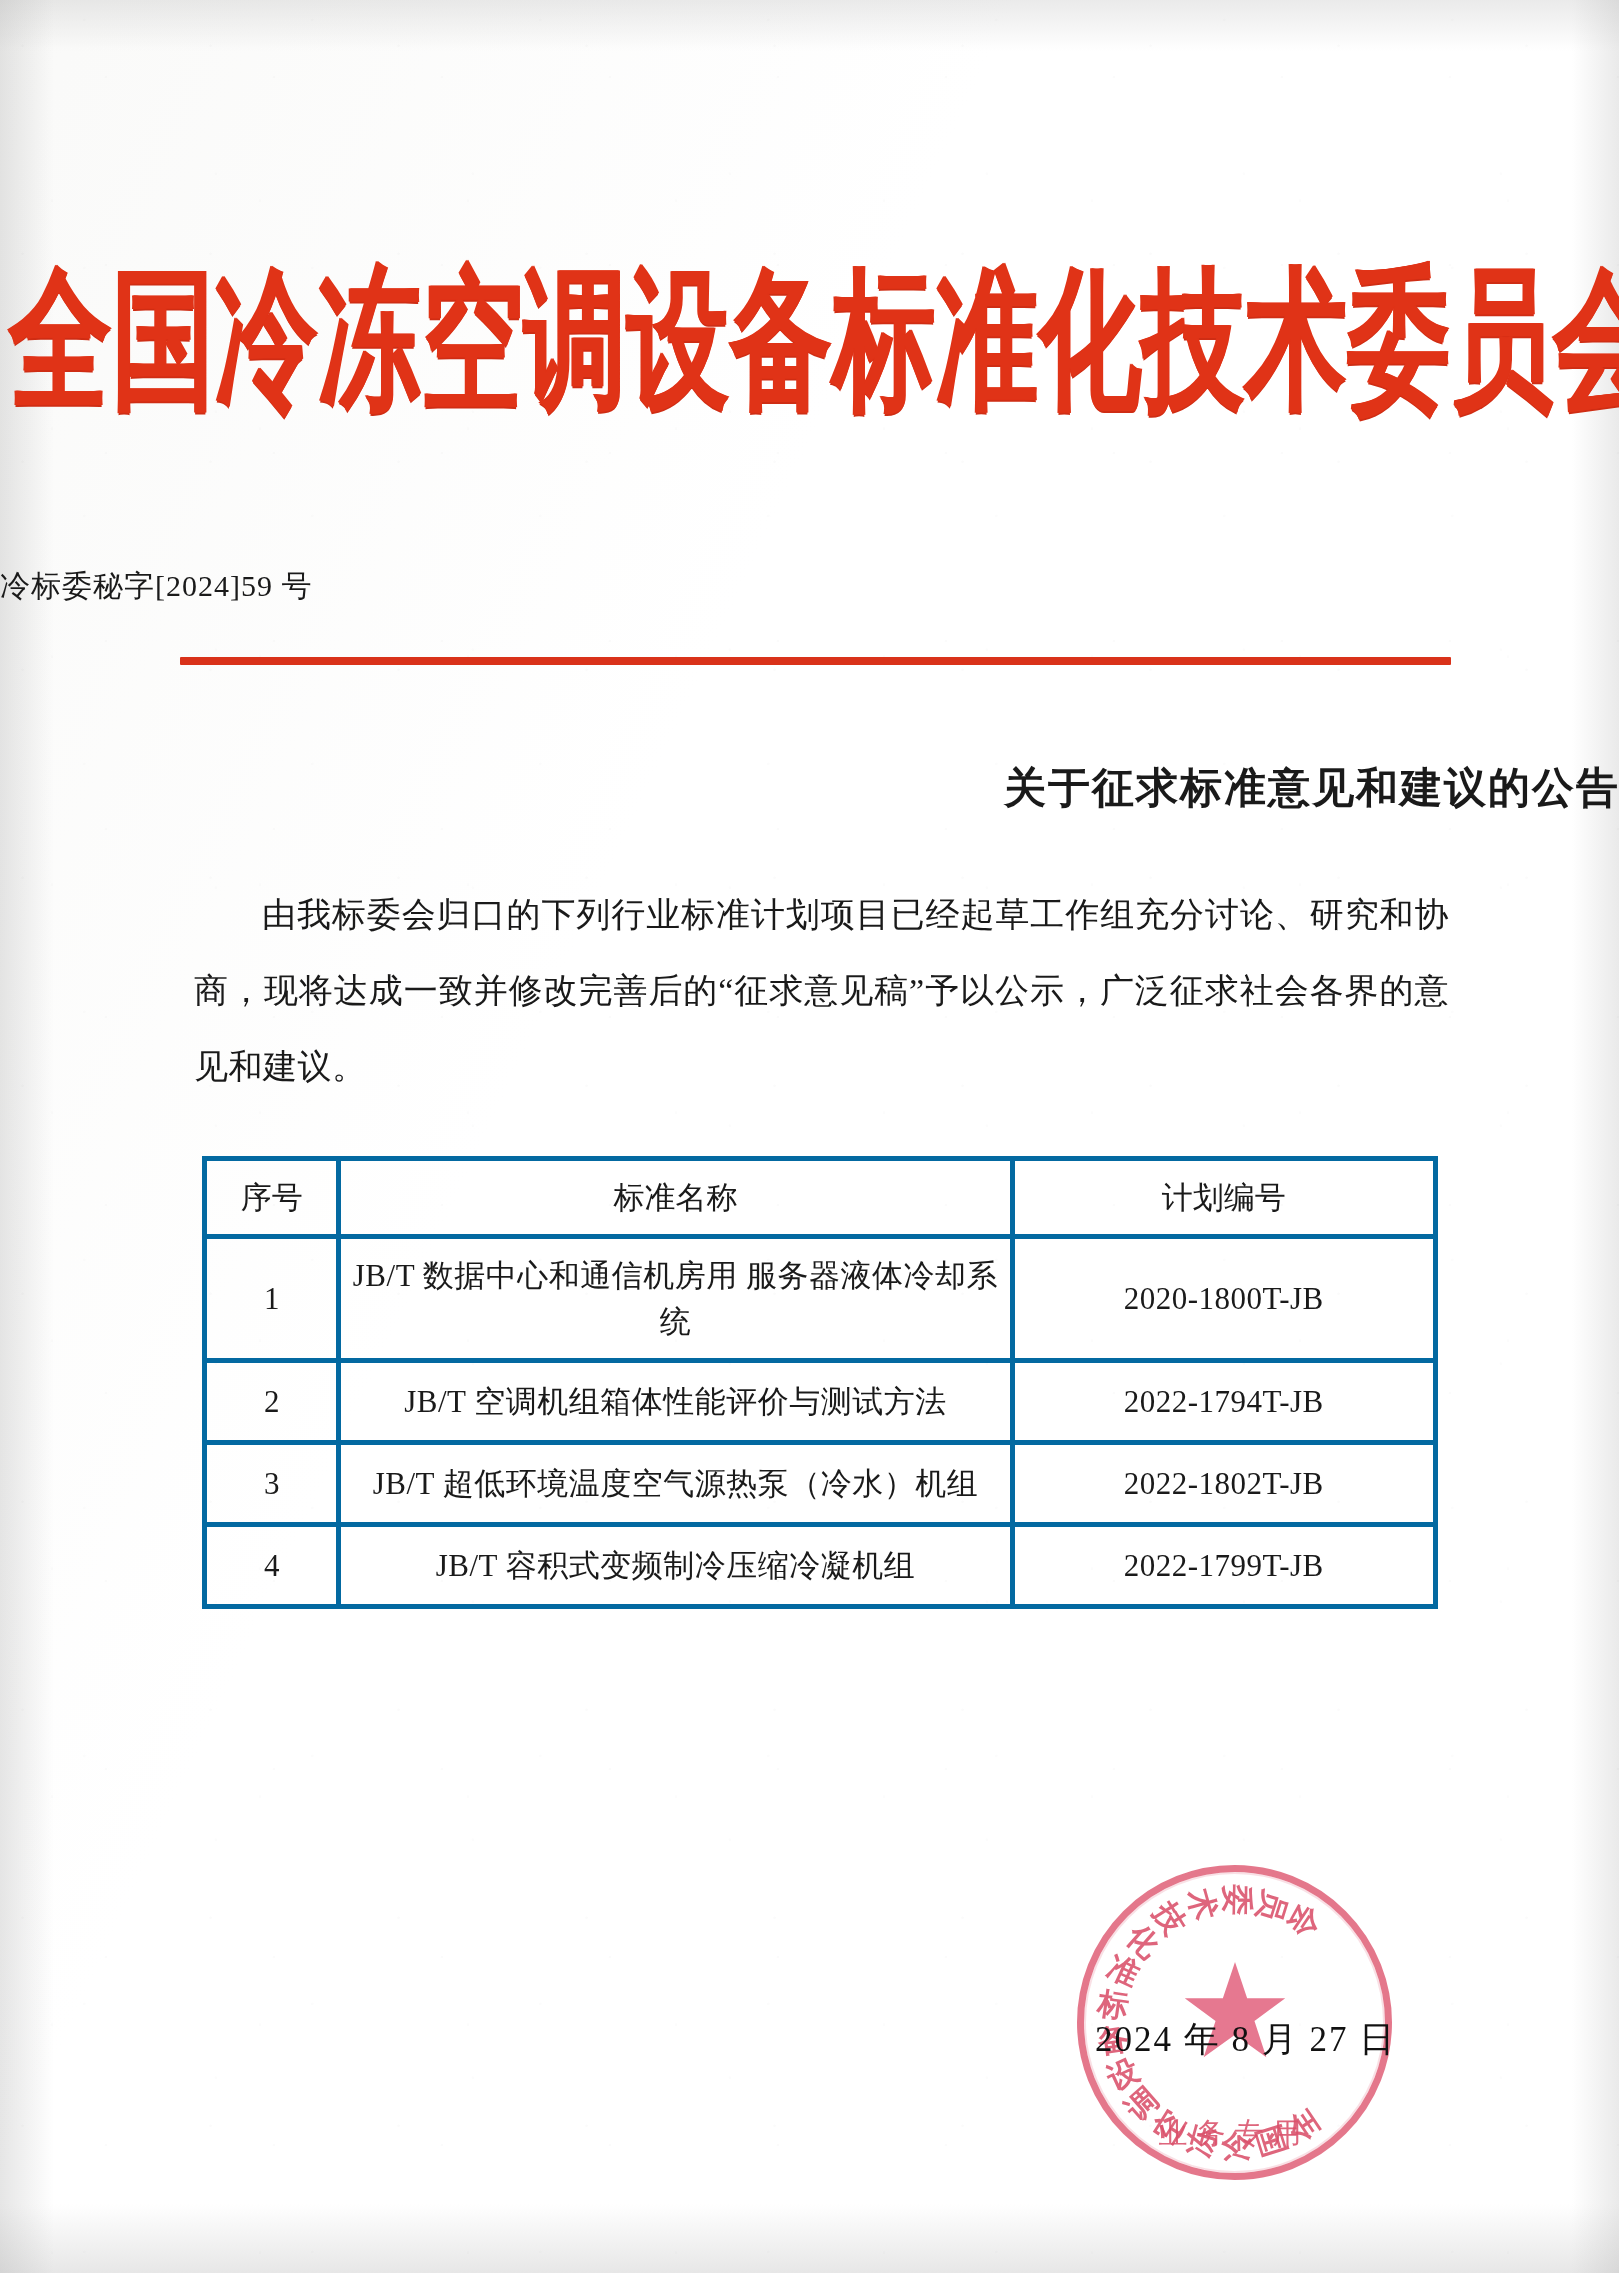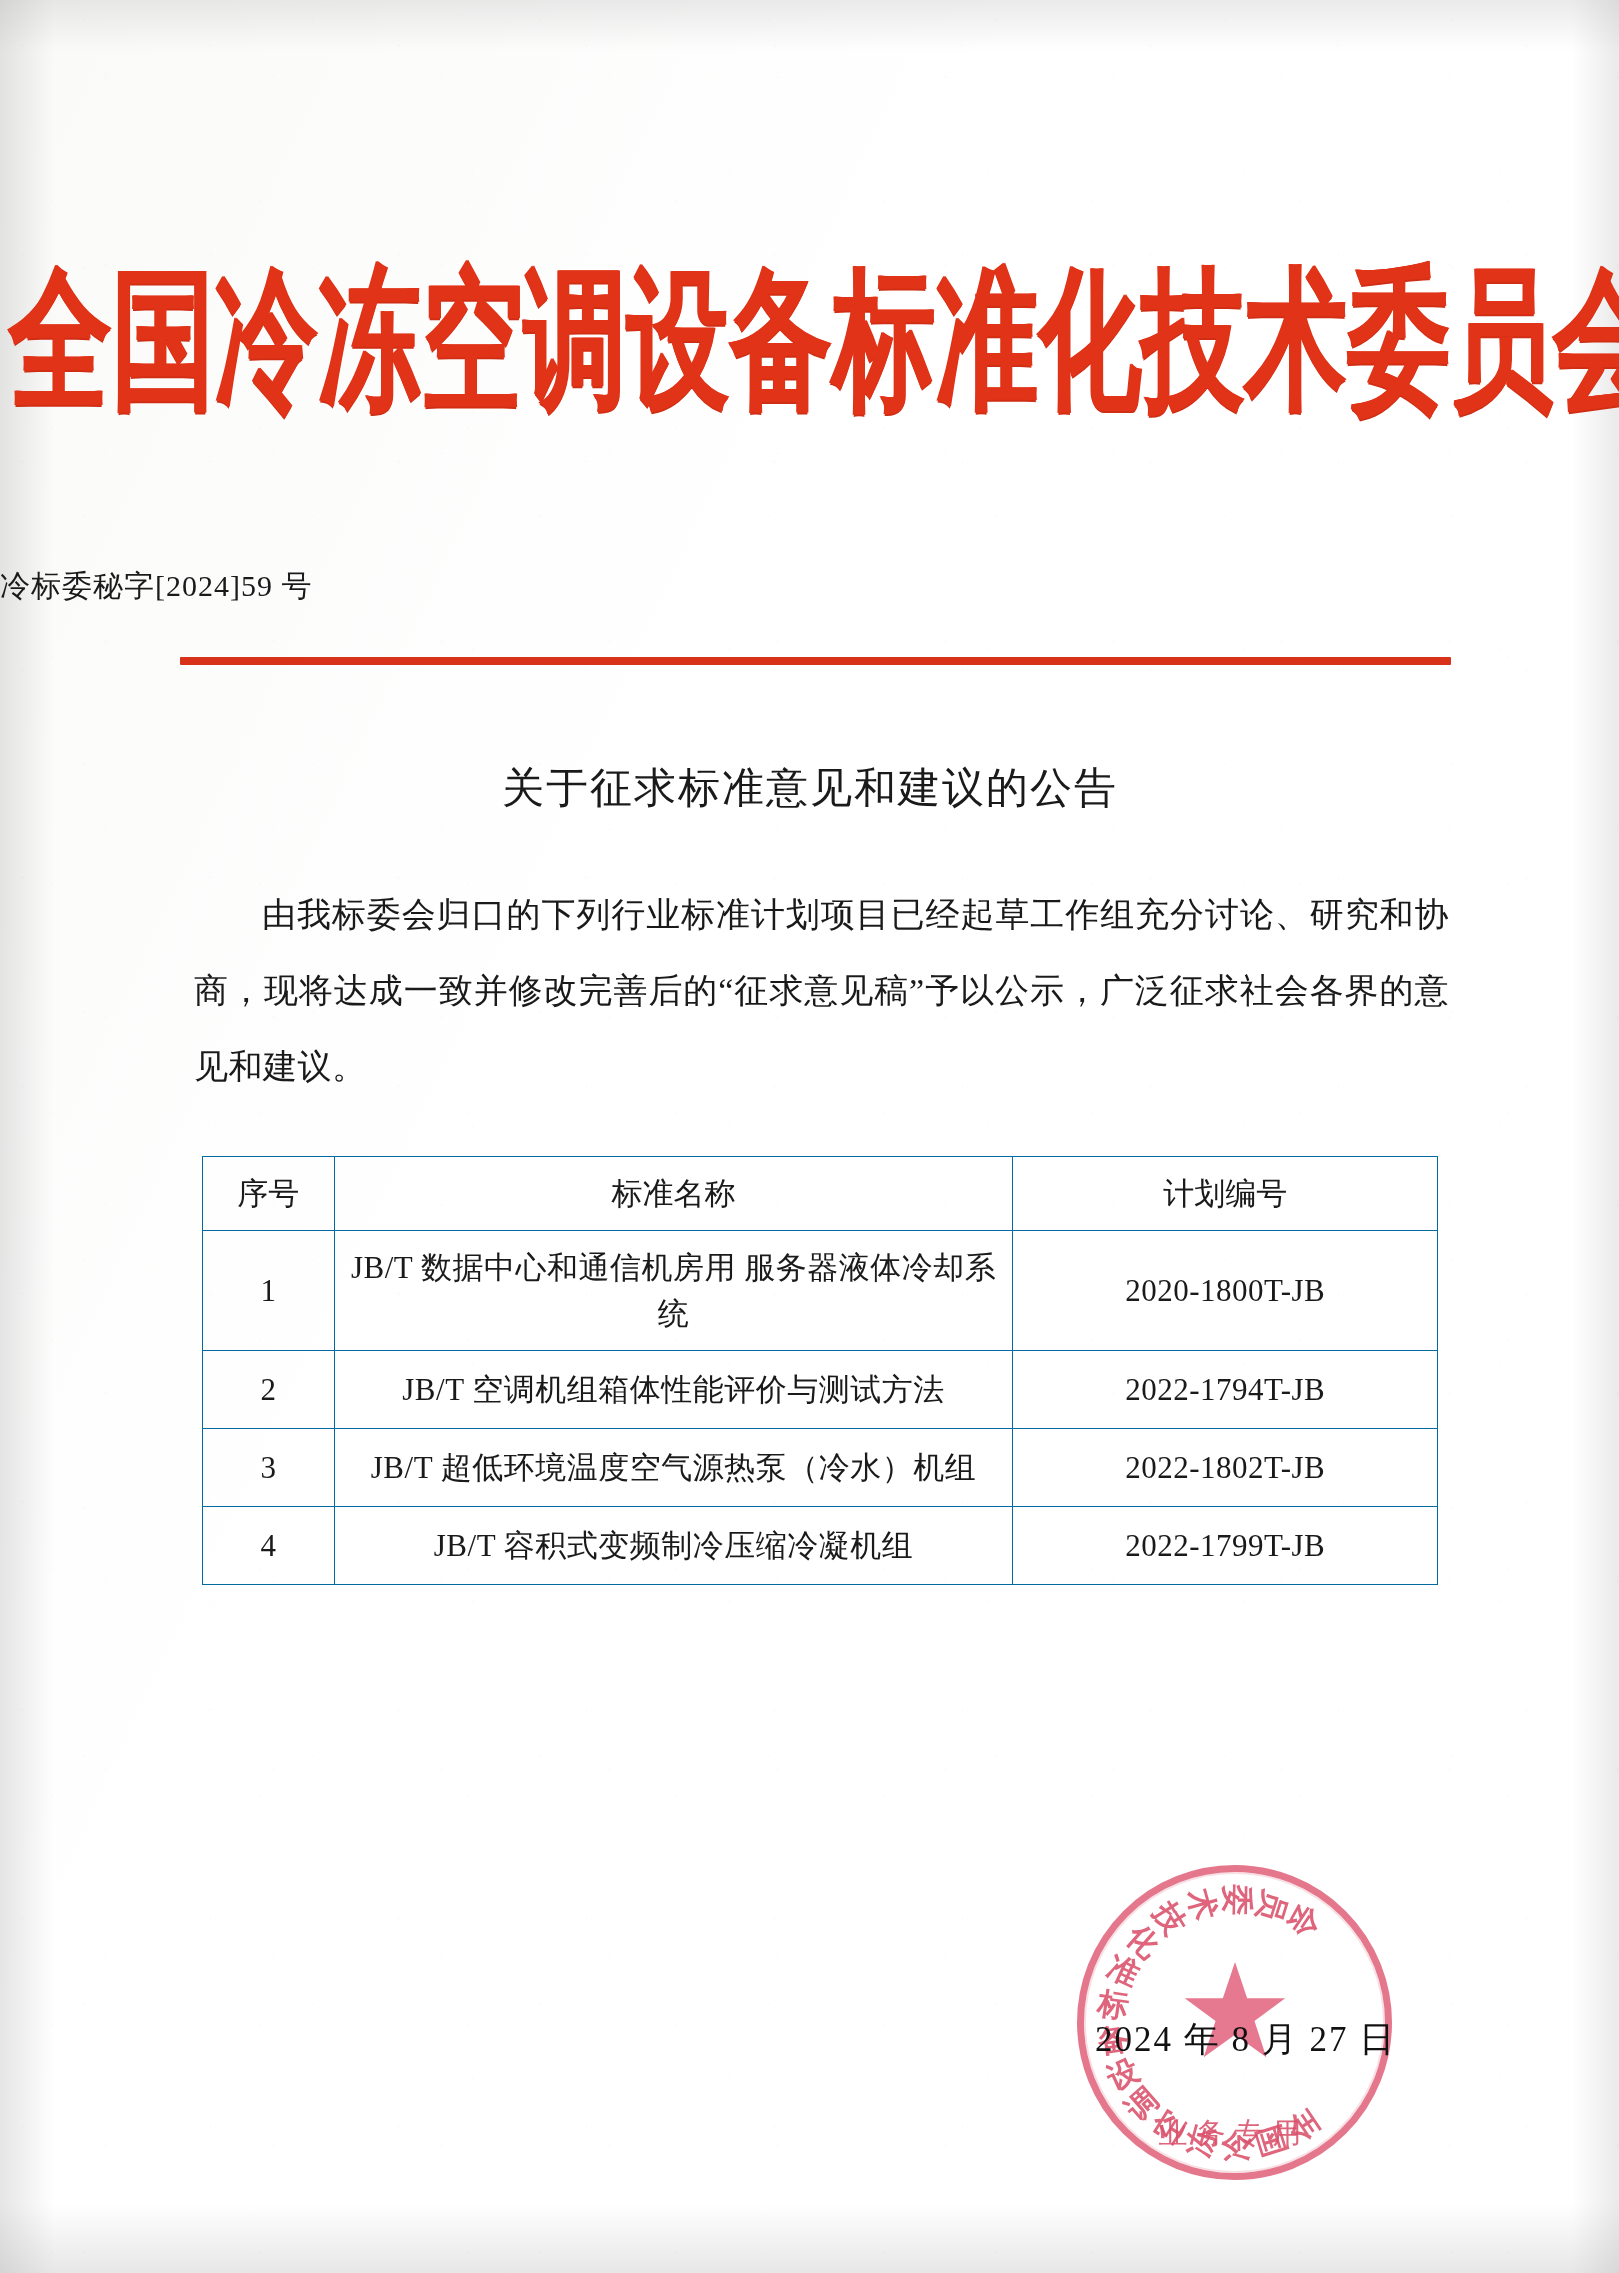"关于征求标准意见和建议的公告" .doc-heading { font-weight: 400 -> 700; text-align: center -> right }
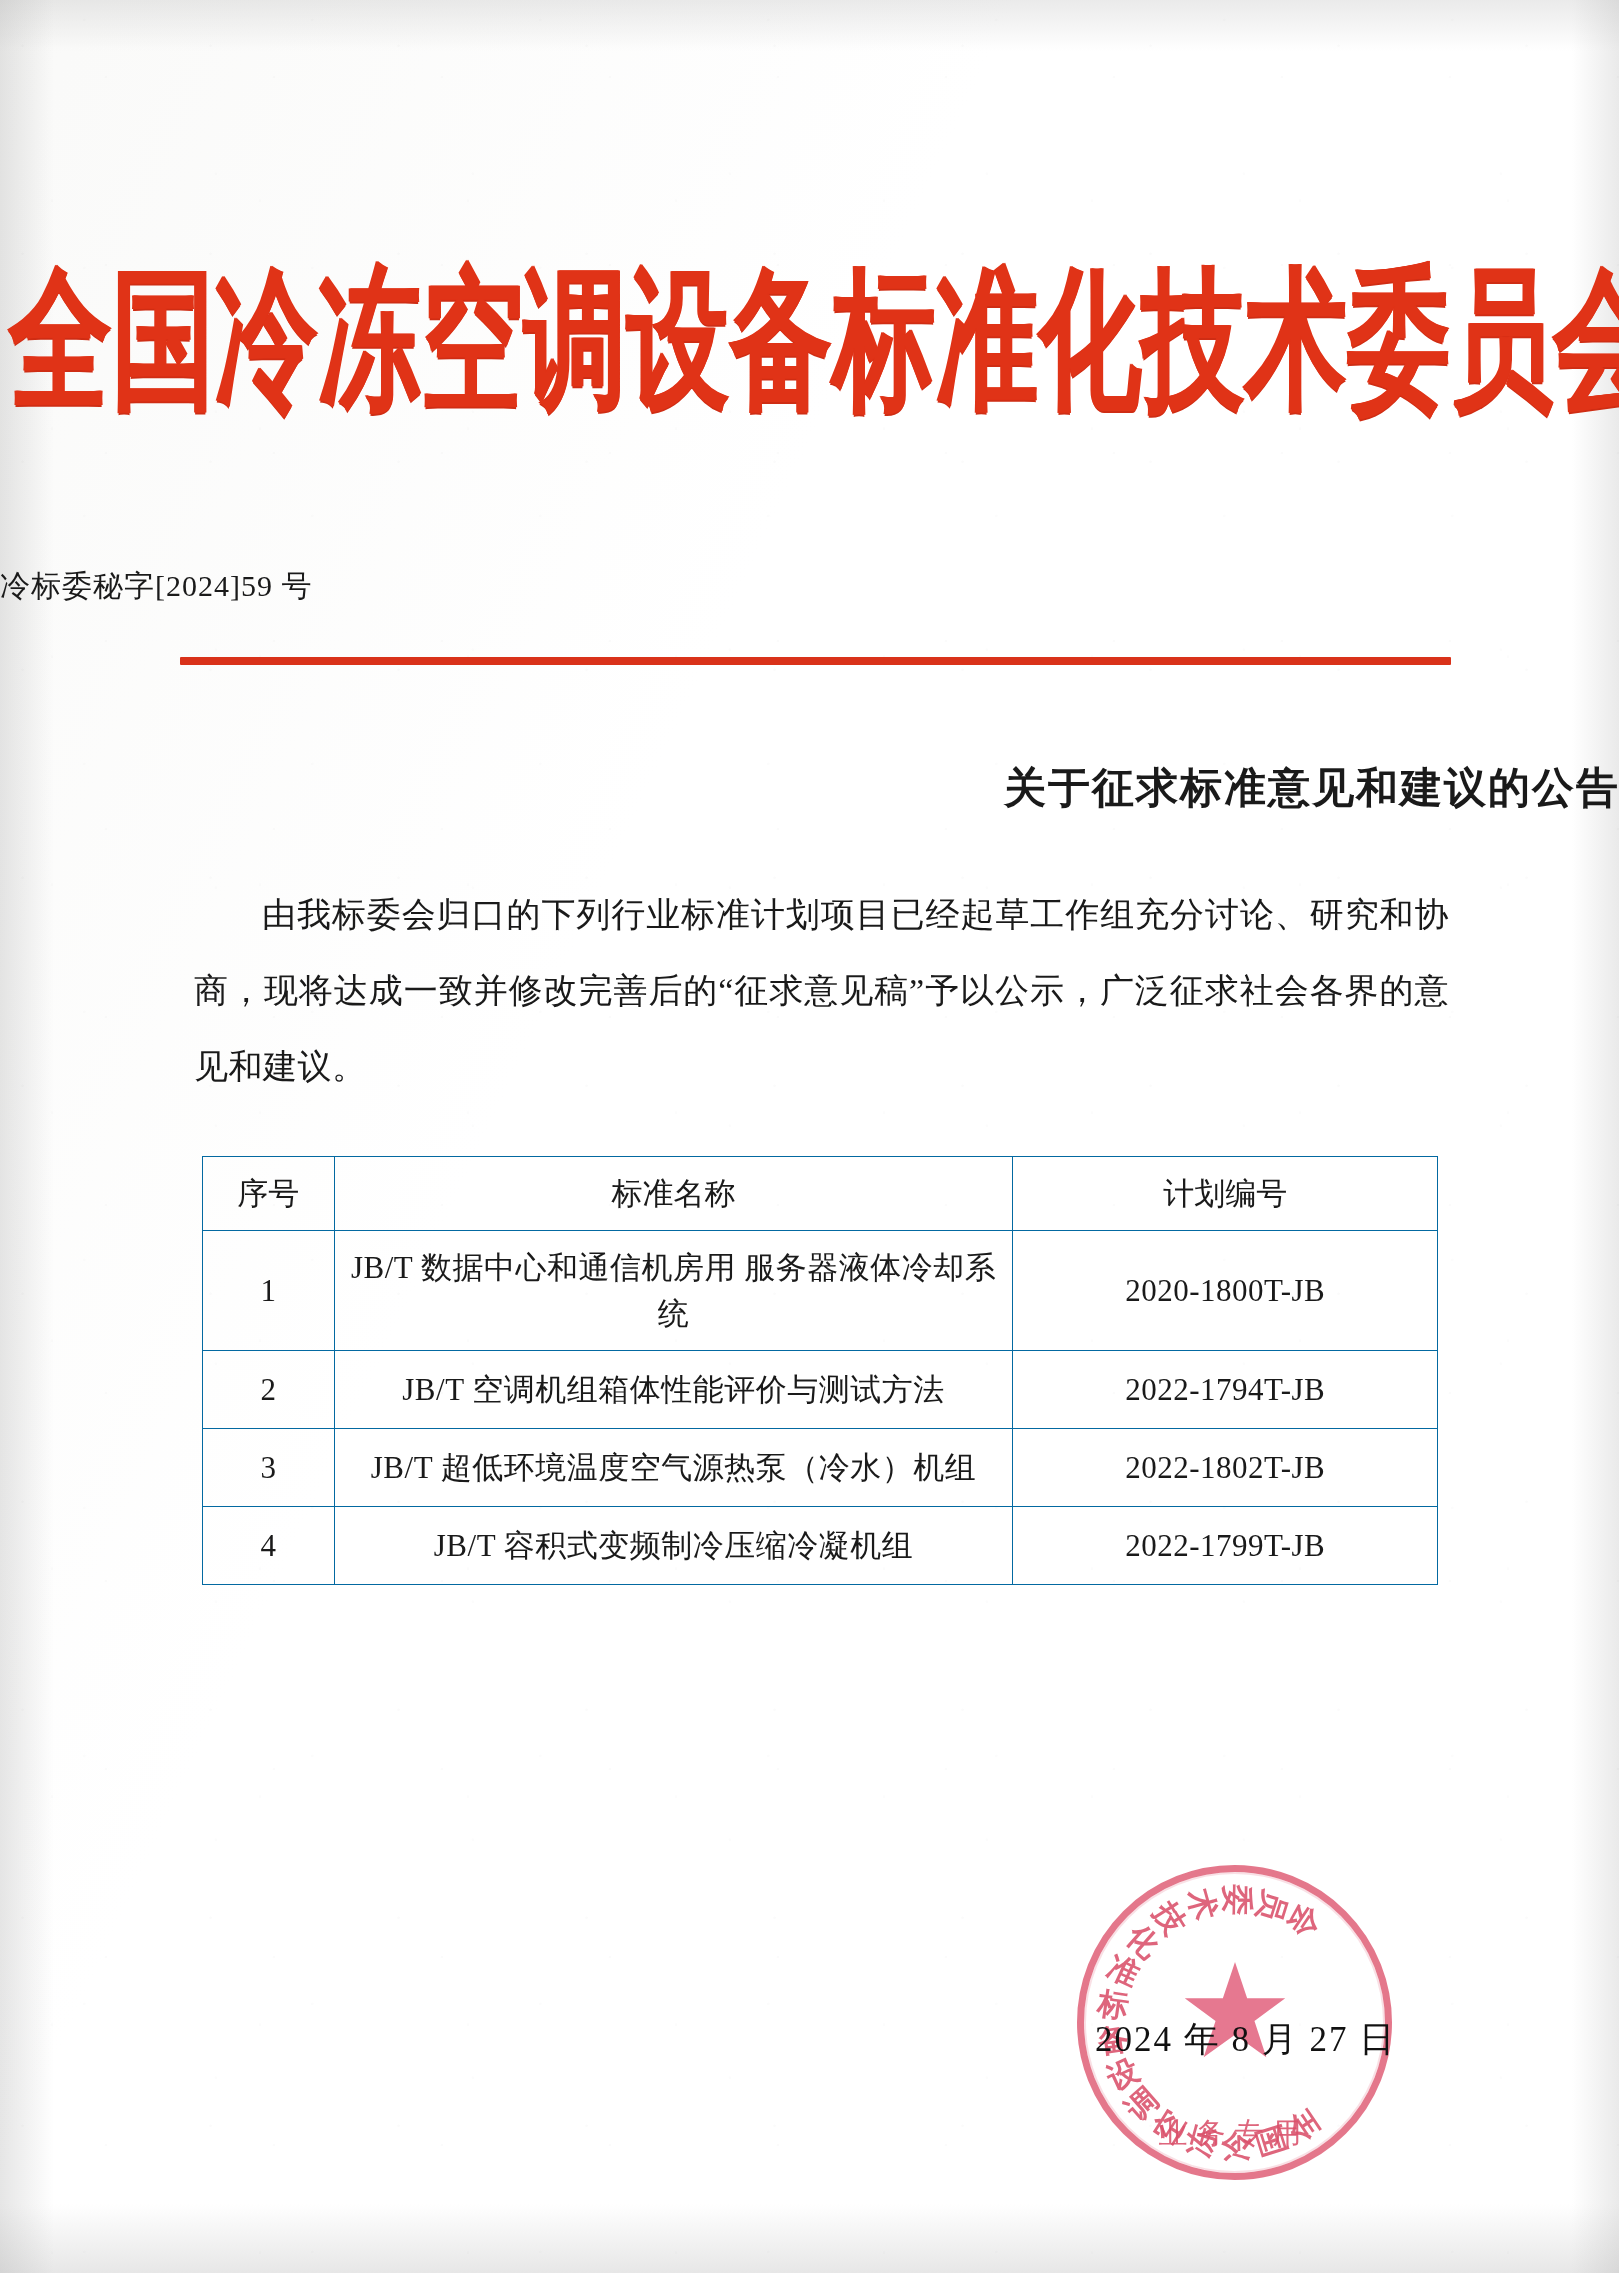"序号" .std-table th, .std-table td { border: 1px solid #0369a1 -> 5px solid #0369a1 }
